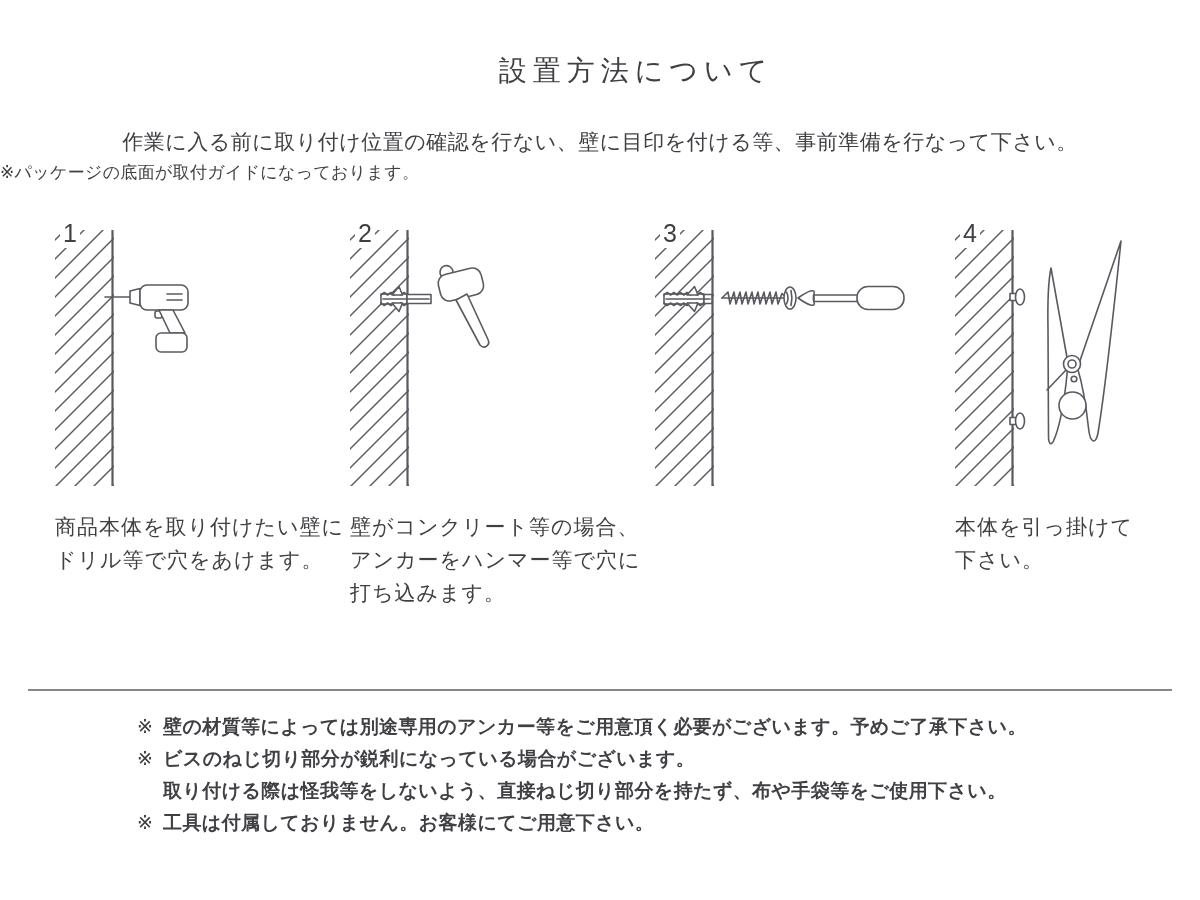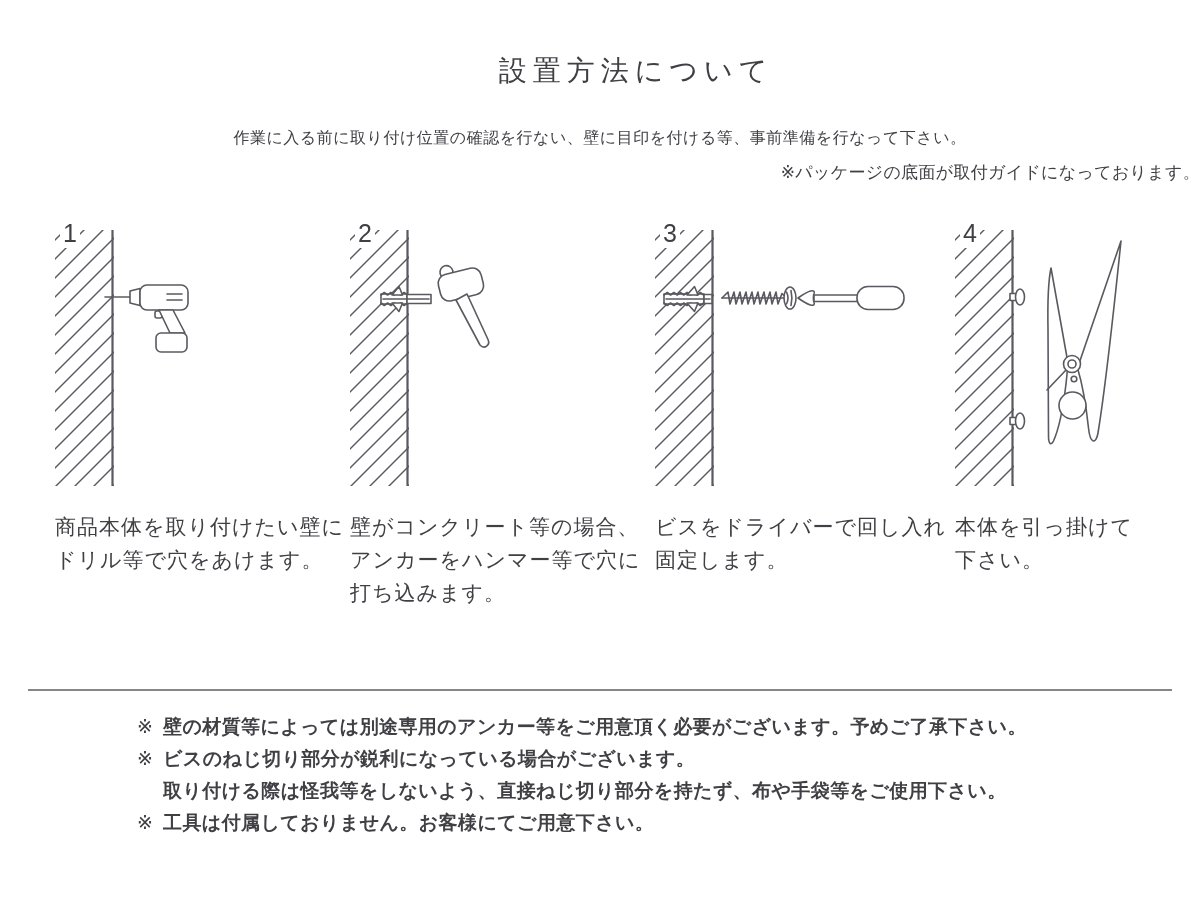"作業に入る前に取り付け位置の確認を行ない、壁に目印を付ける等、事前準備を行なって" .intro { font-size: 16px -> 21px }
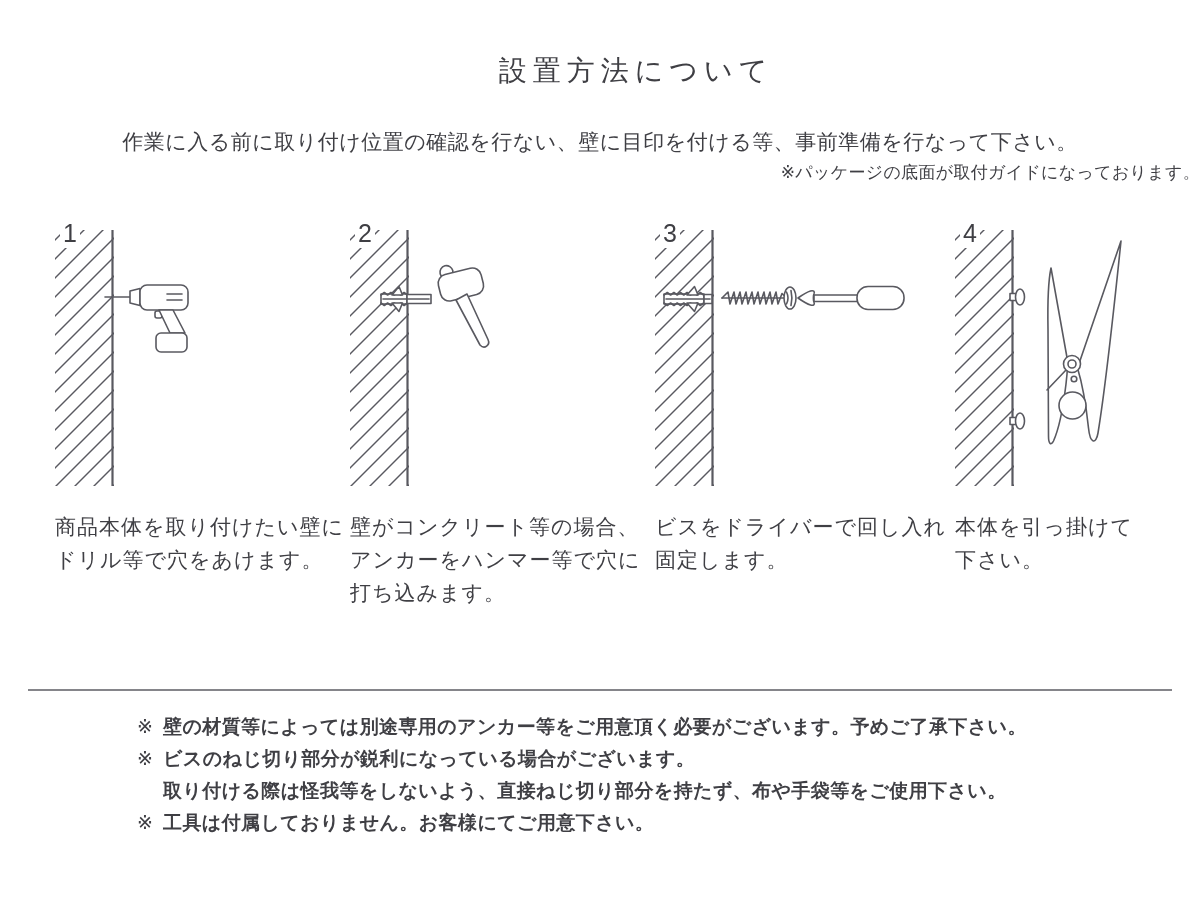"※パッケージの底面が取付ガイドになっております。" .intro-note { text-align: right -> left }
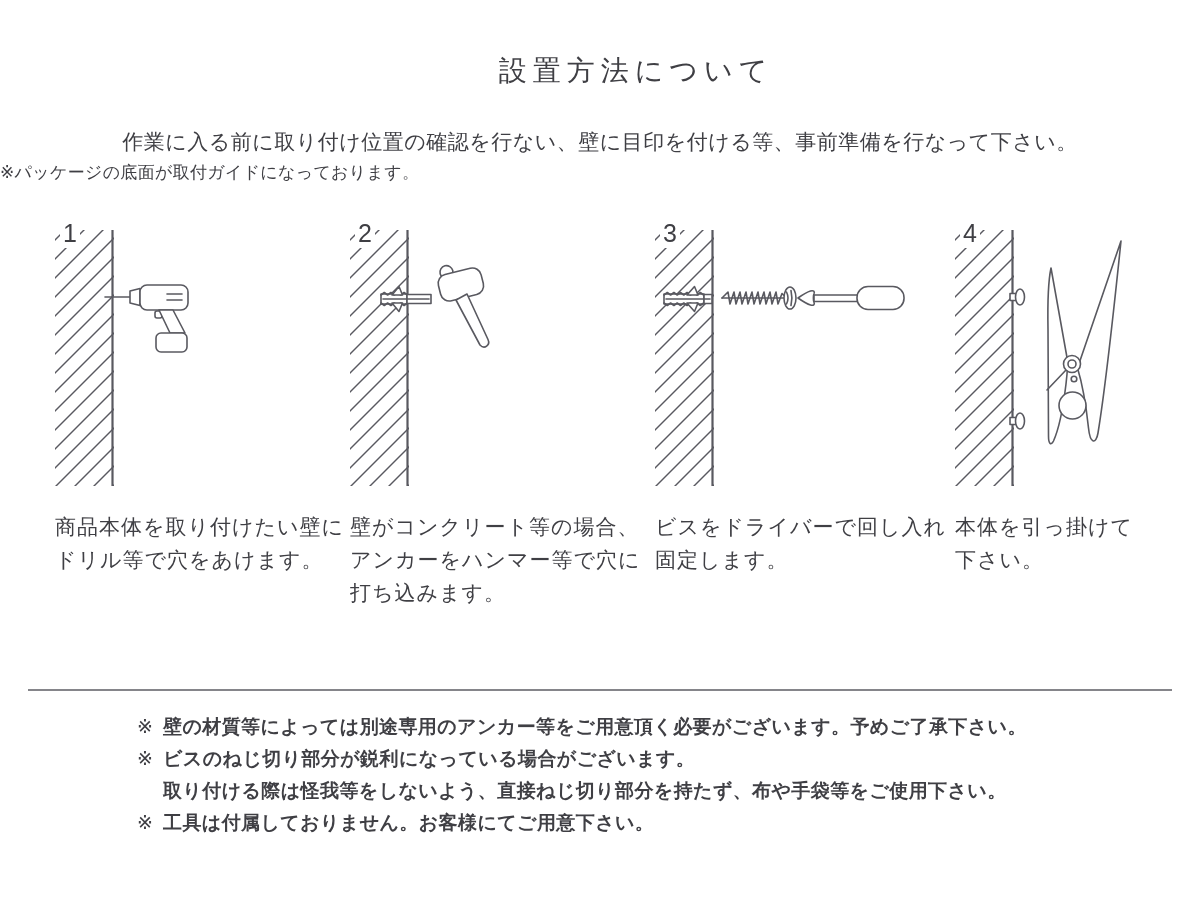"ビスをドライバーで回し入れ" div.caption { html: <div> <div>ビスをドライバーで回し入れ</div> <div>固定します。</div> </div> -> none }
